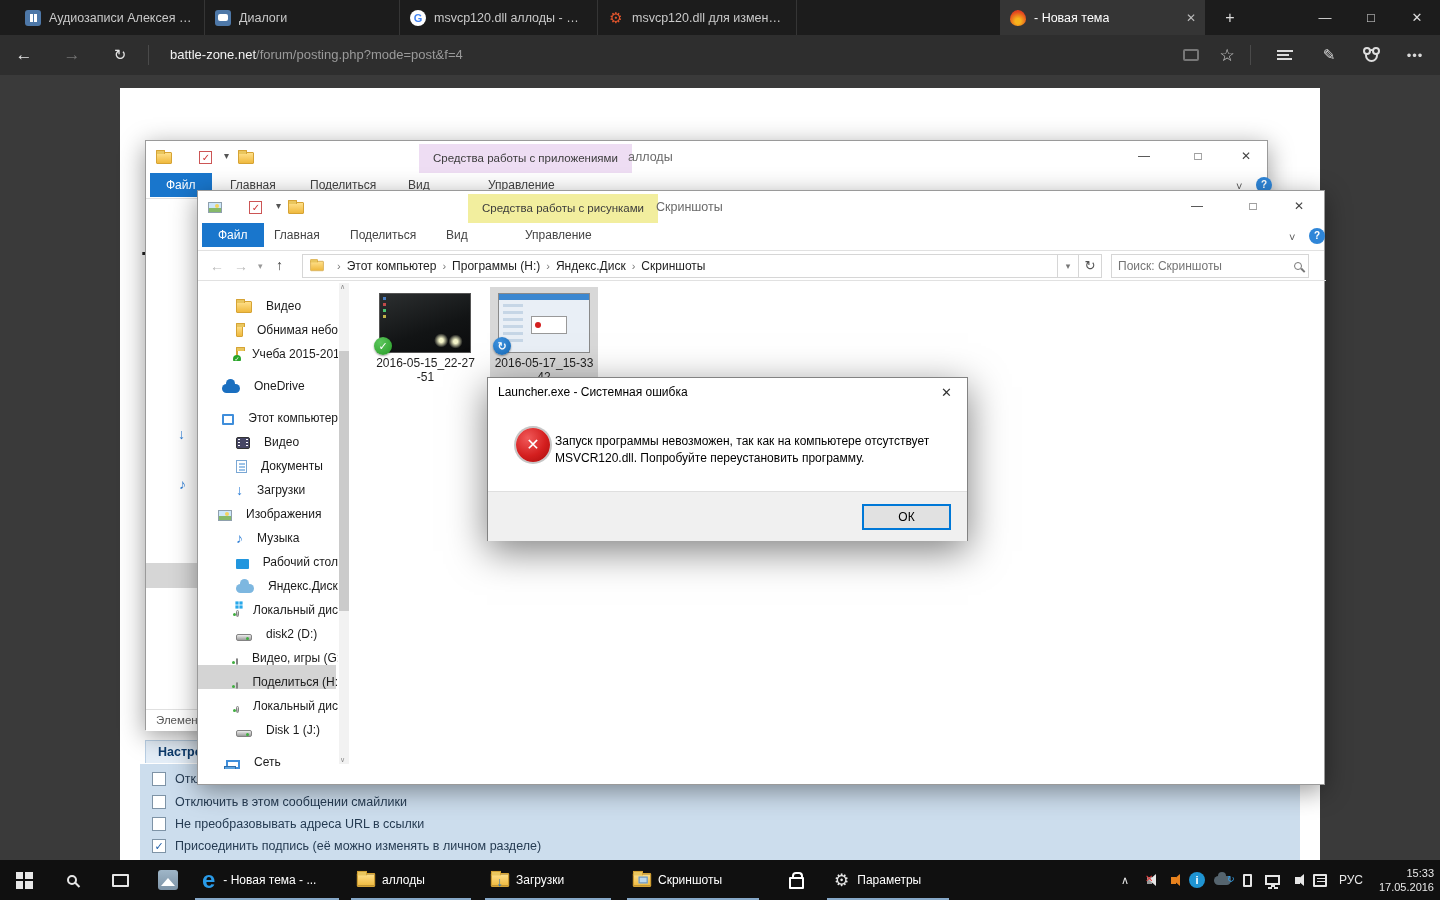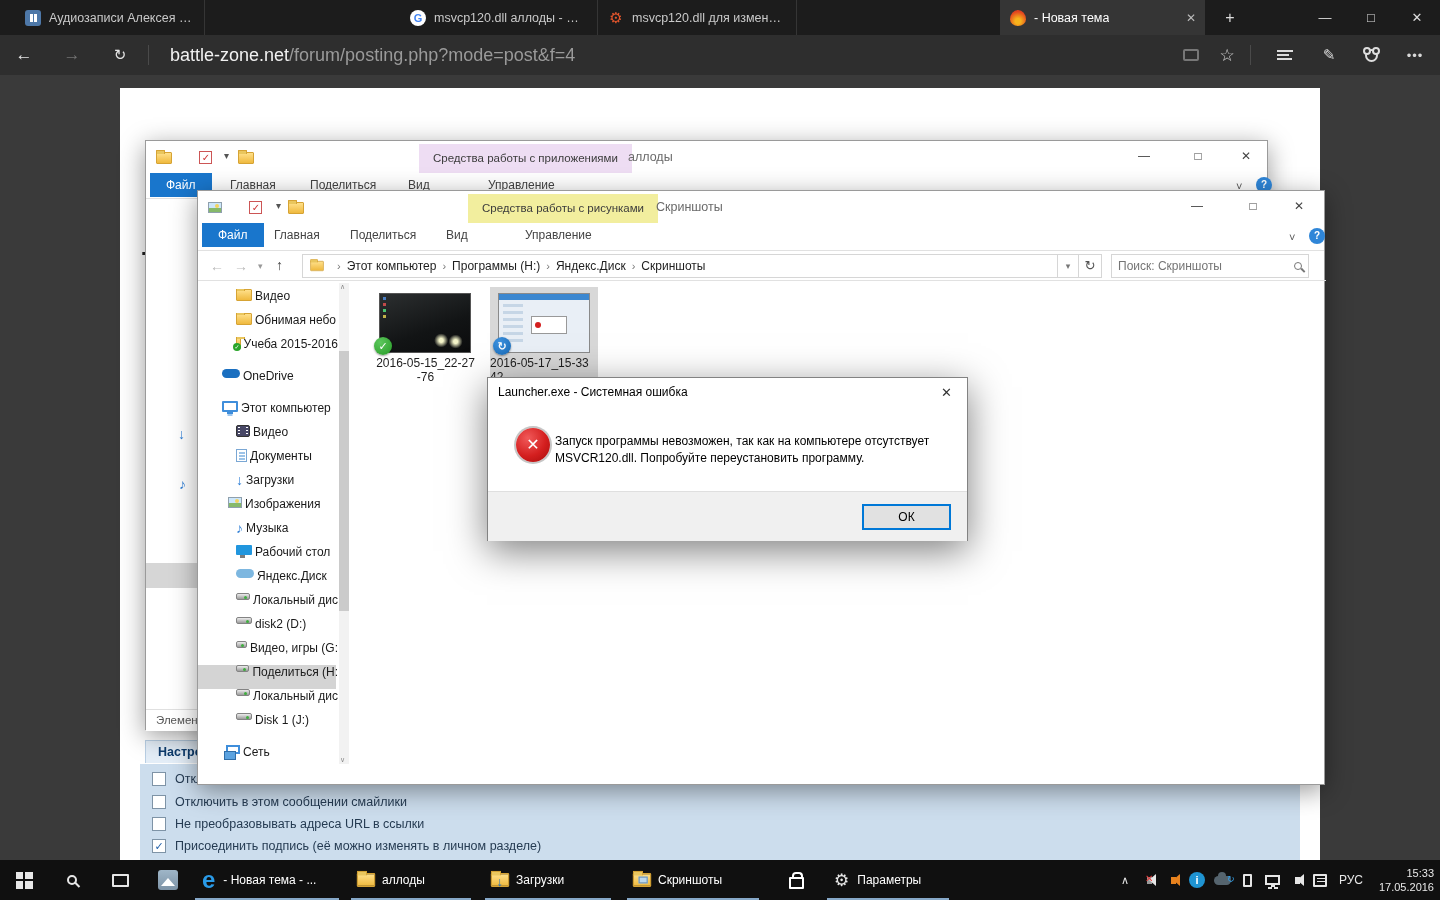"Диалоги" div.etab { html: none -> <div> <span></span> <span>Диалоги</span> </div> }
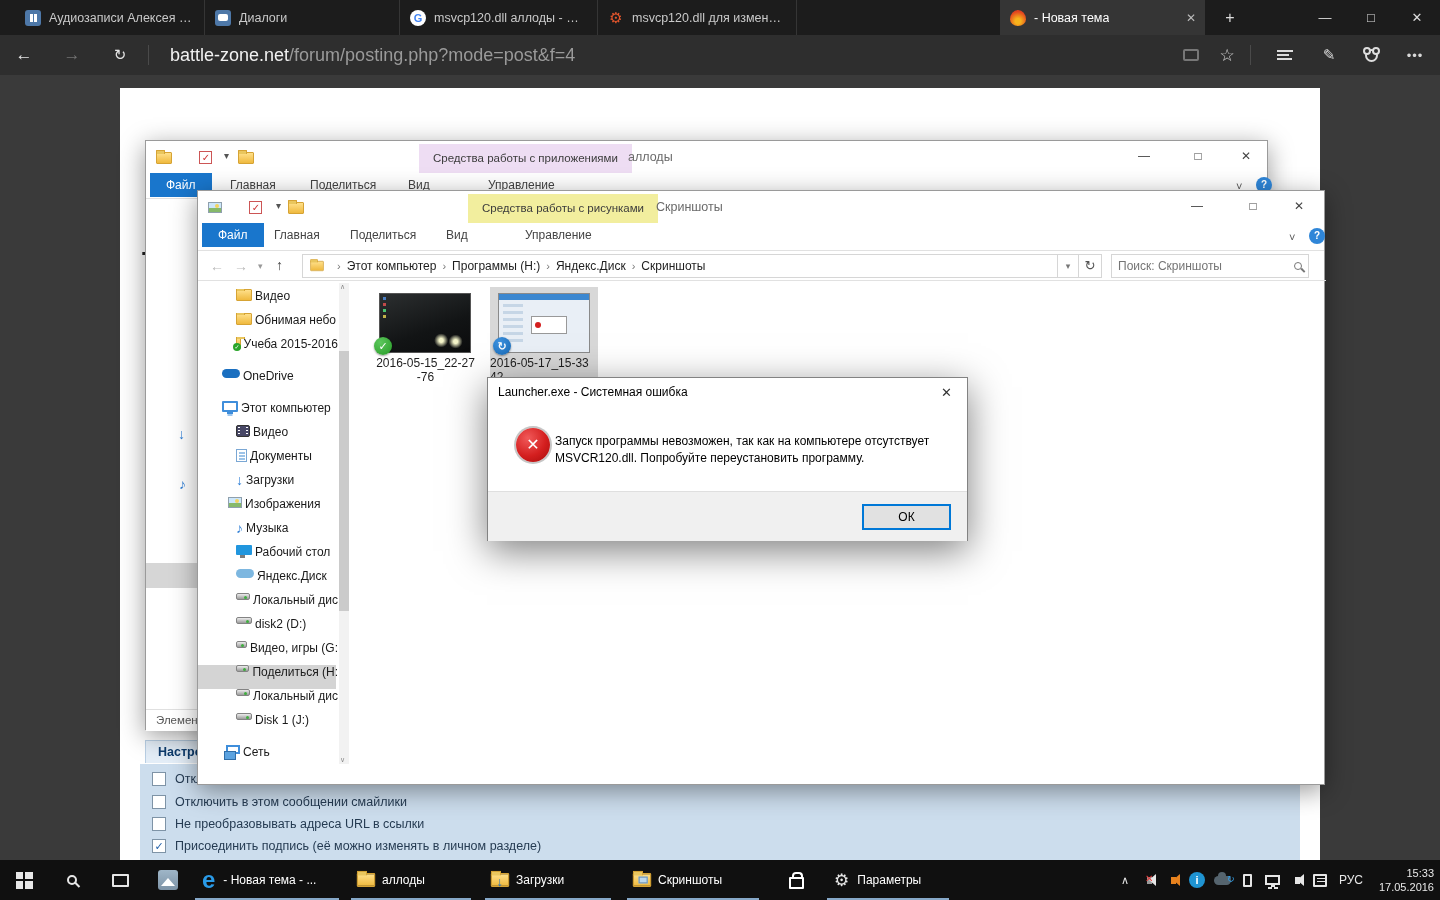"battle-zone.net/forum/posting.php?mode=p" .url { font-size: 18px -> 13px }
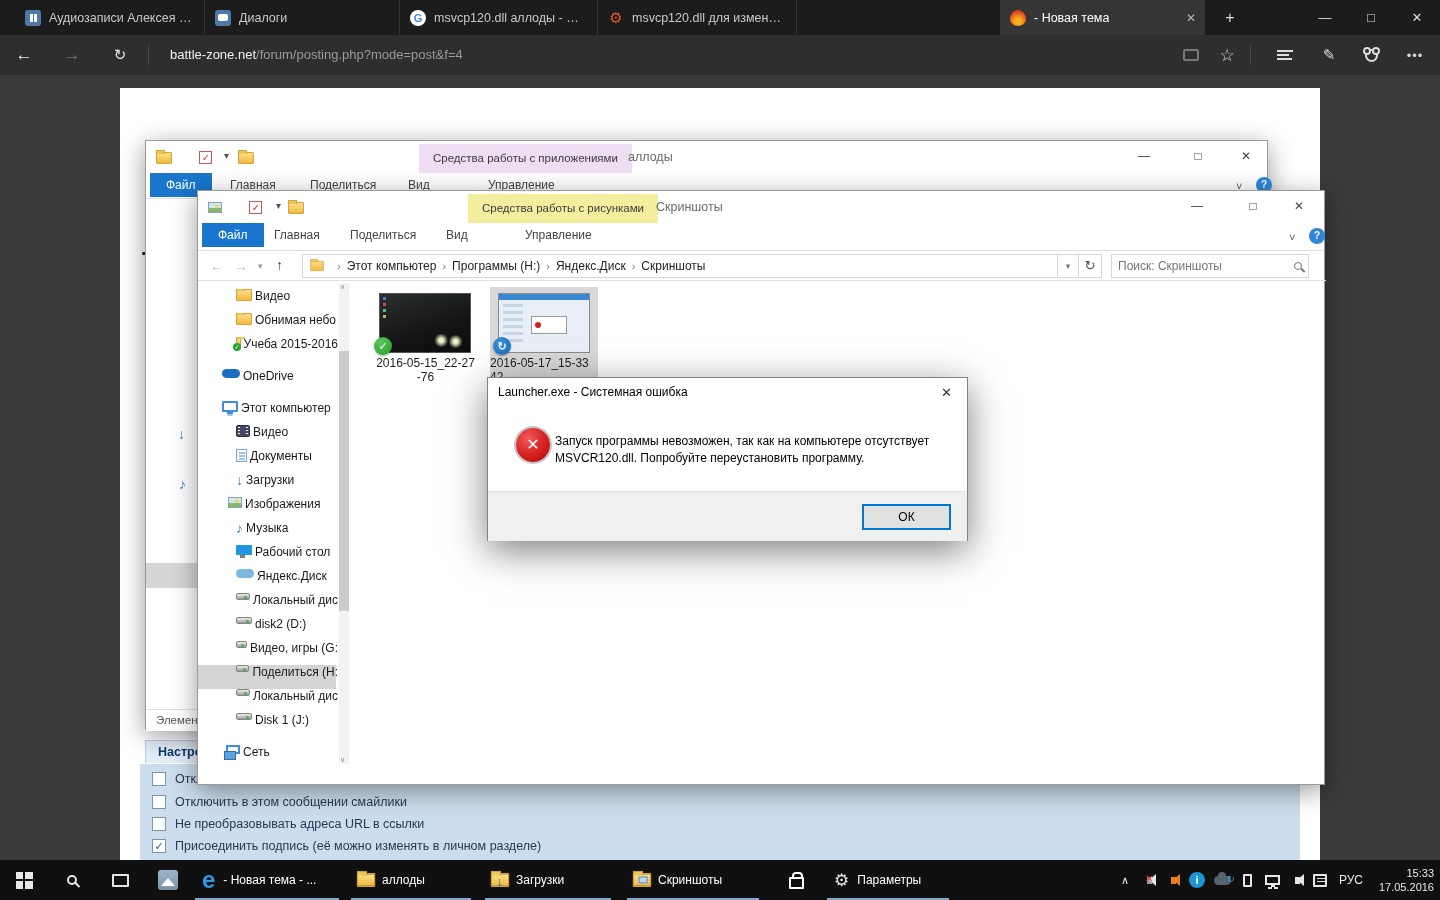"Видео" .srow { align-items: flex-start -> flex-end; gap: 3px -> 14px }
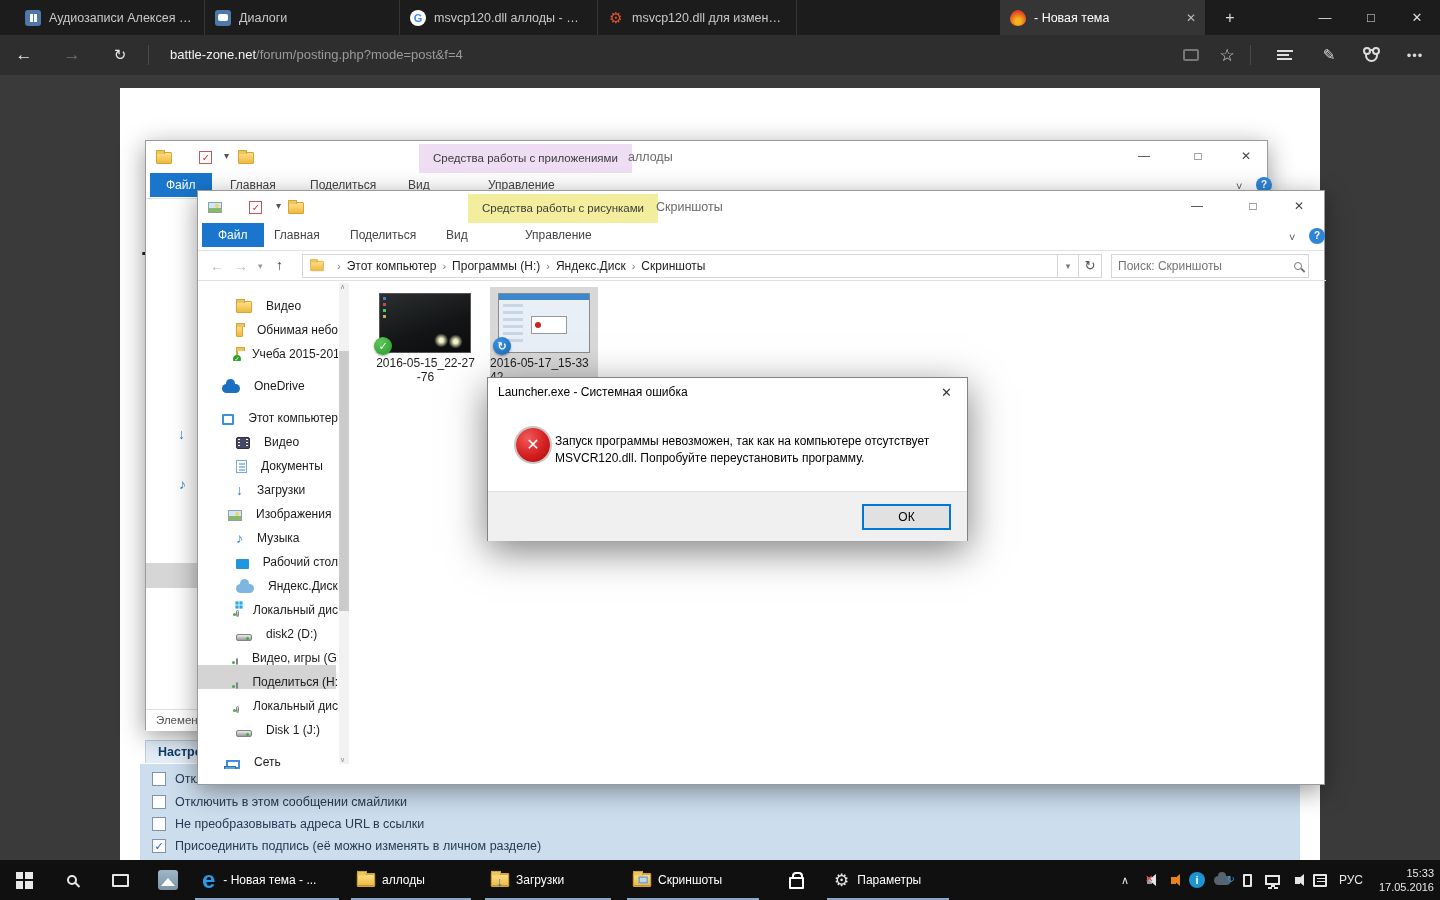"2016-05-17_15-33" div.a { text-align: none -> center }
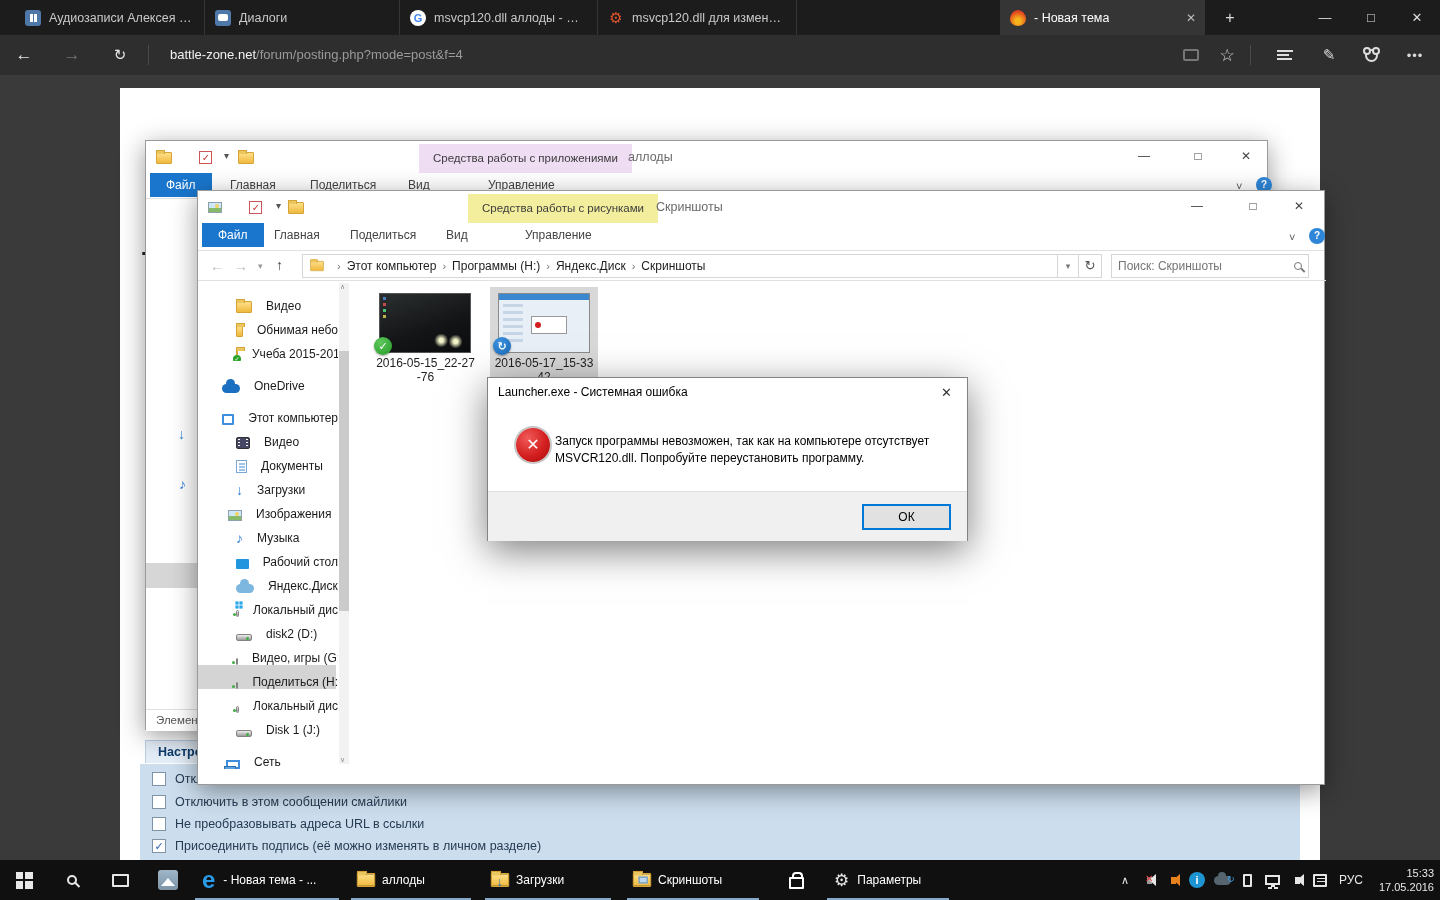"-76" div { text: -76 -> -51 }
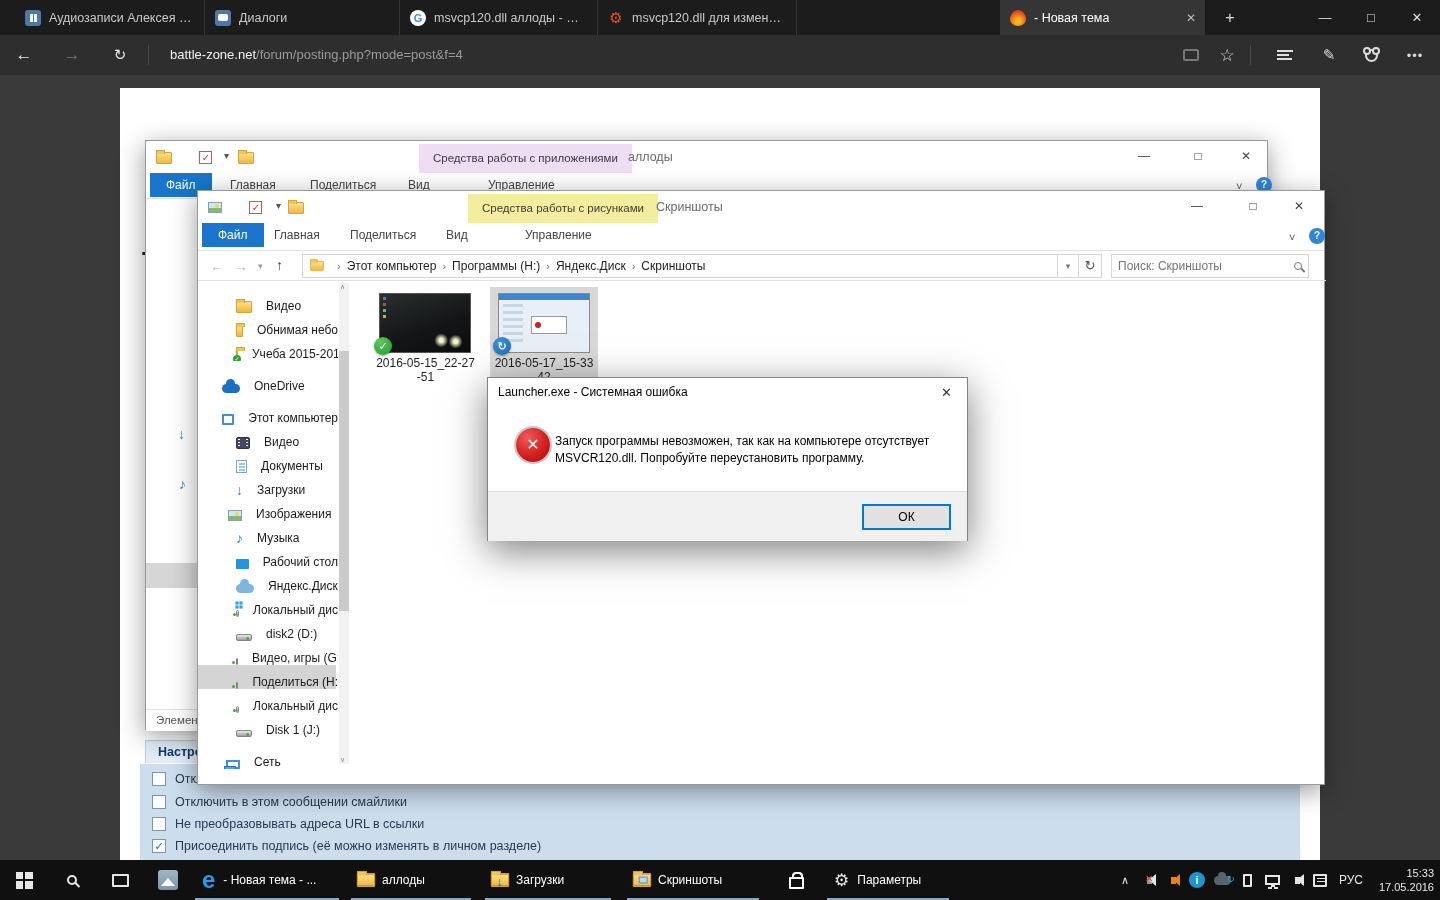"Изображения" div.srow { padding-left: 30px -> 20px }
